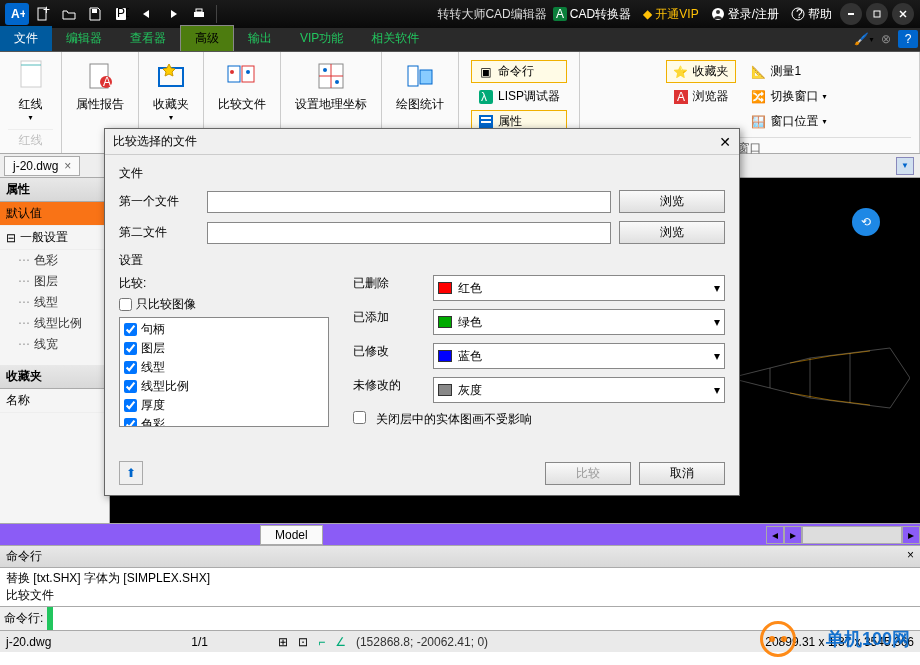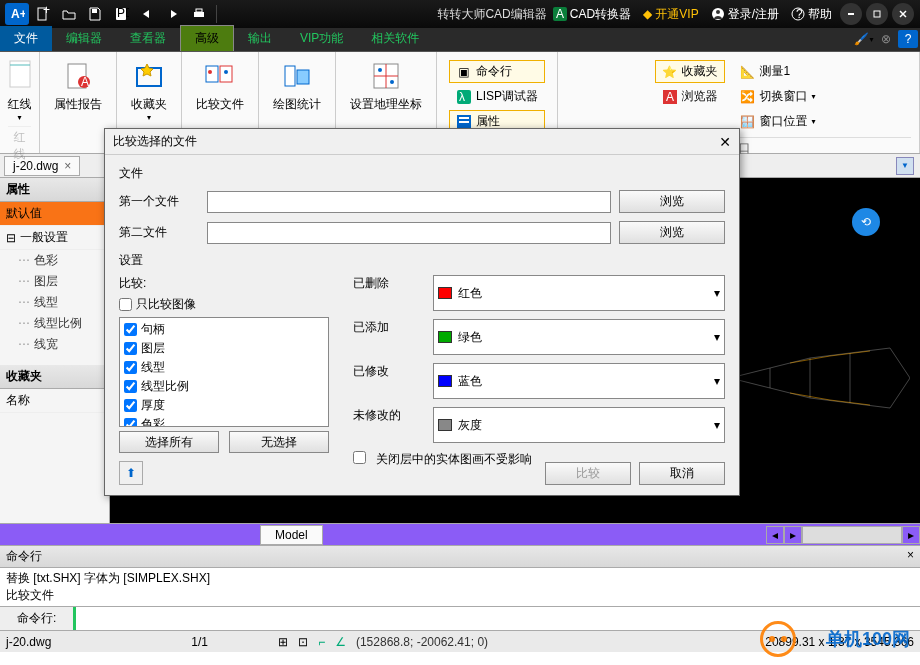"红线" div.rgroup { width: 40px -> 62px }
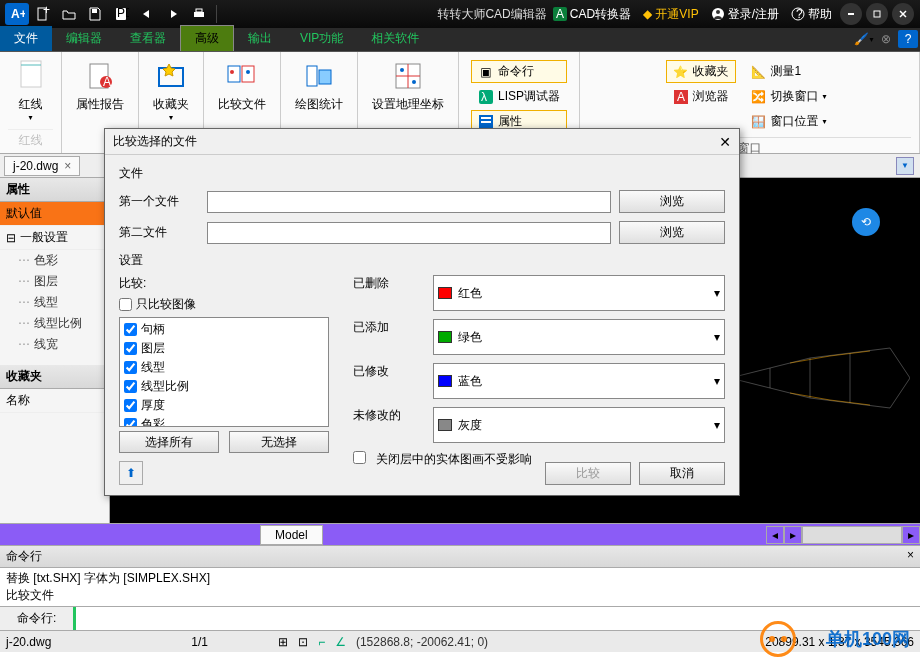"绘图统计" div.rgroup { order: before "设置地理坐标" -> after "设置地理坐标" }
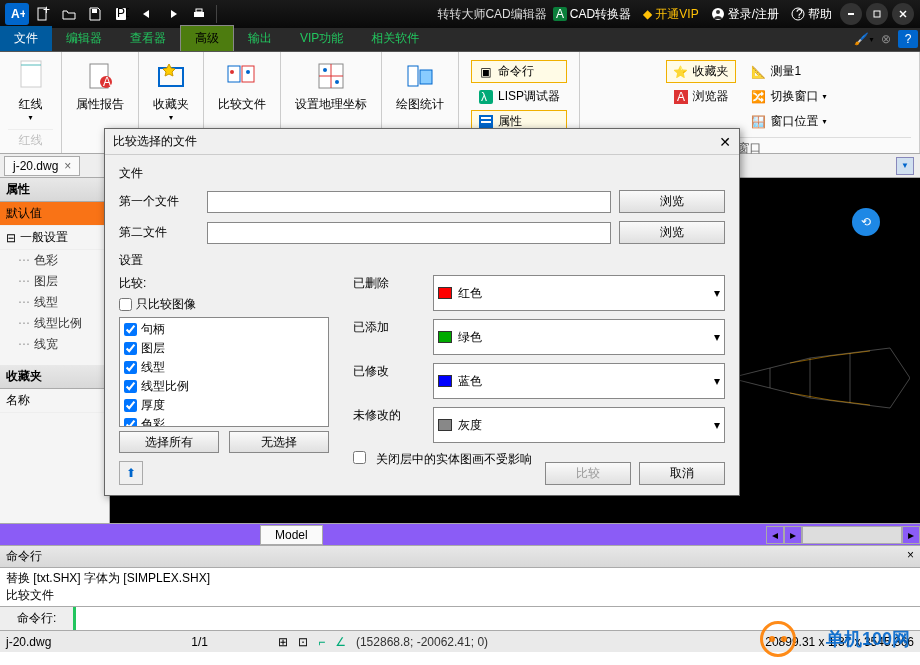"红色" .dialog .color-sel { height: 36px -> 26px }
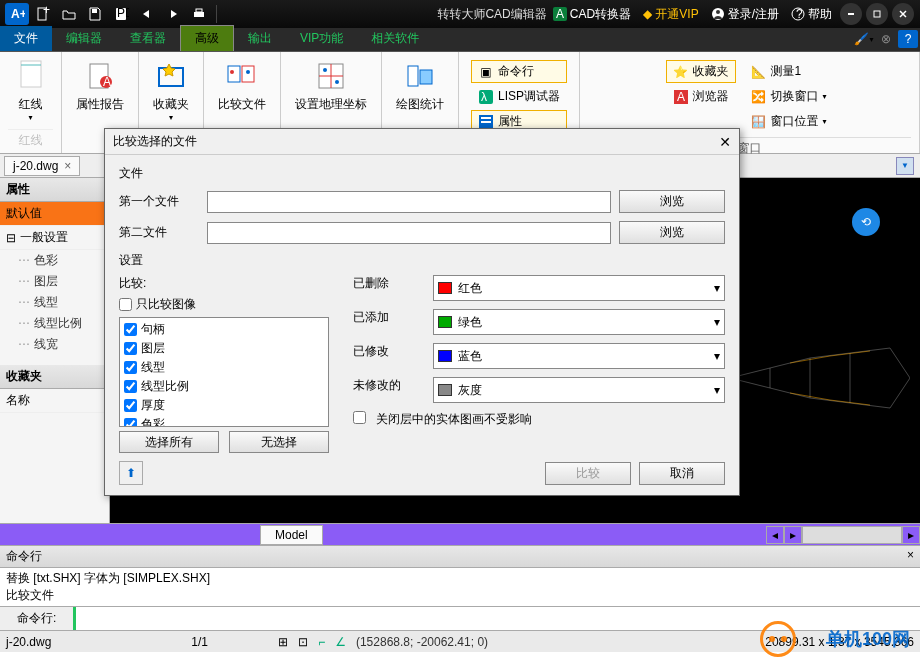"选择所有" div.btn-row { html: <div> <button>选择所有</button> <button>无选择</button> </div> -> none }
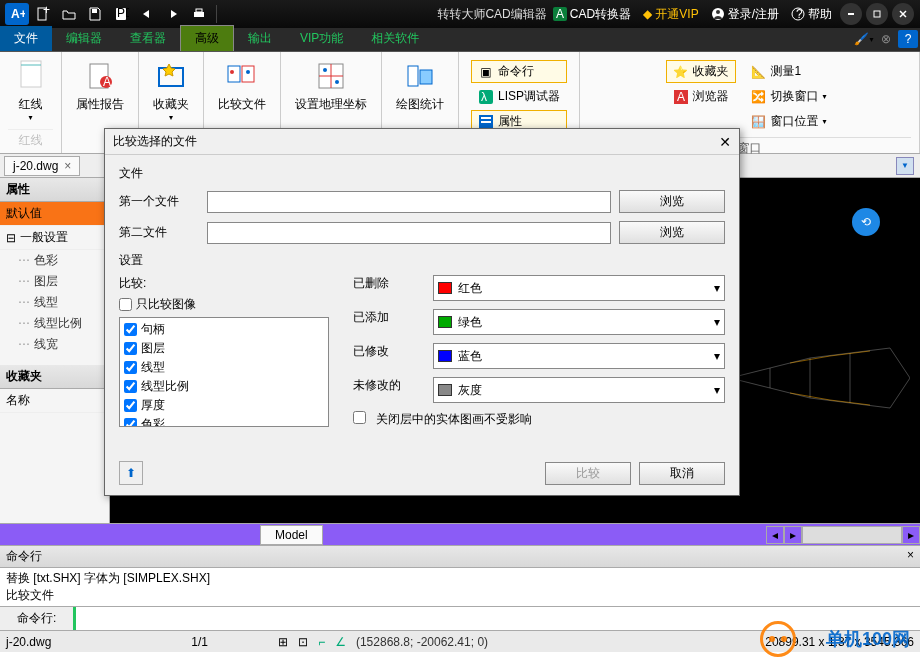"命令行:" .cmdline .lbl { border-right: 3px solid #22c55e -> 6px solid #22c55e; padding: 3px 17px -> 3px 4px }
